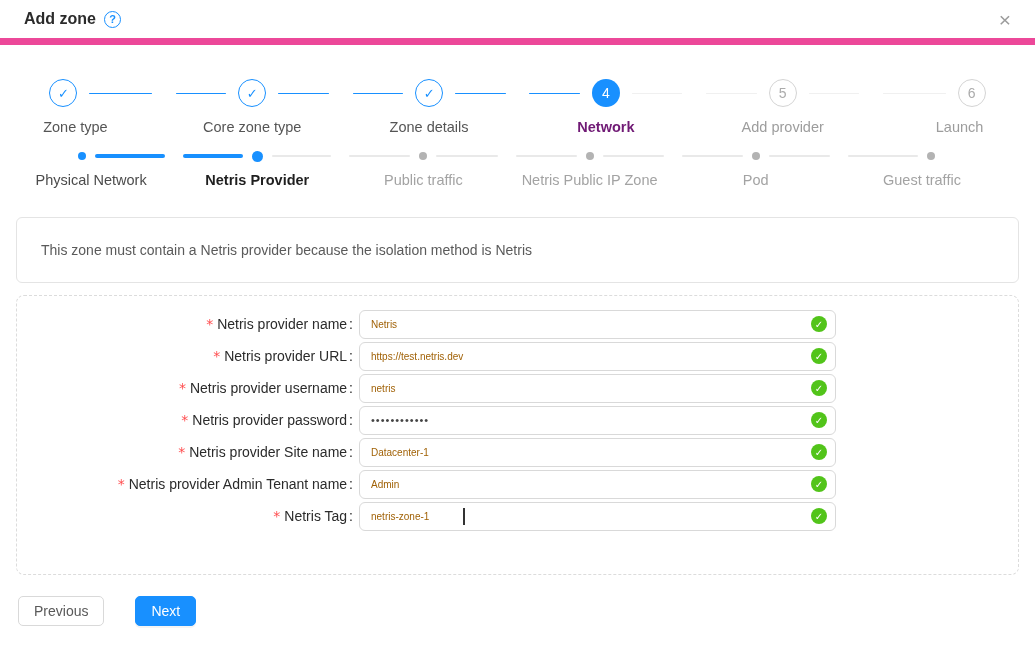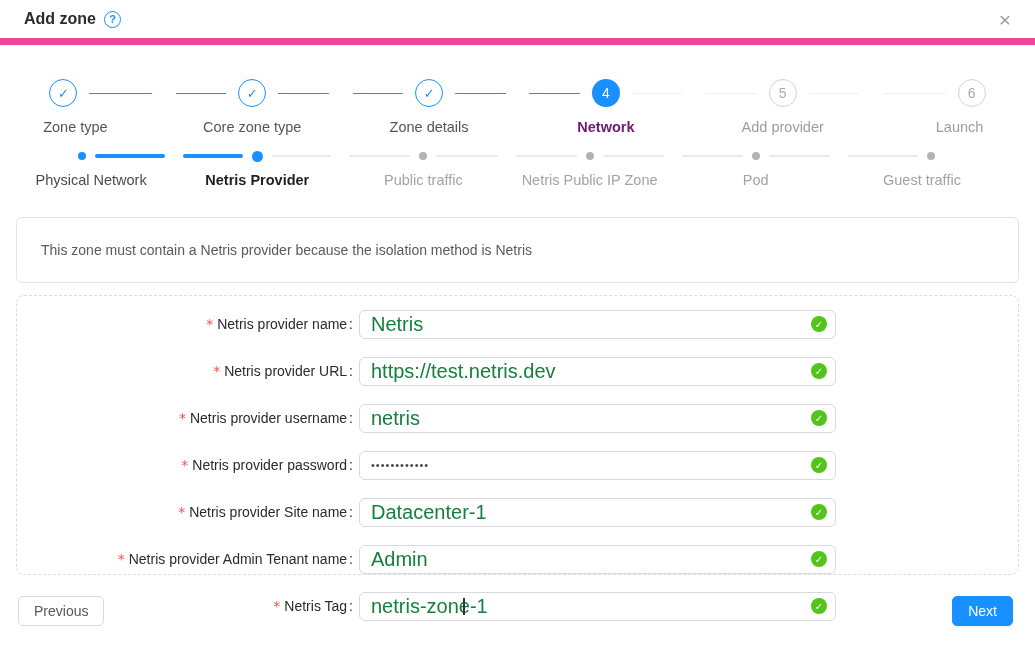"* Netris provider name :" .f-row { margin-bottom: 27px -> 12px }
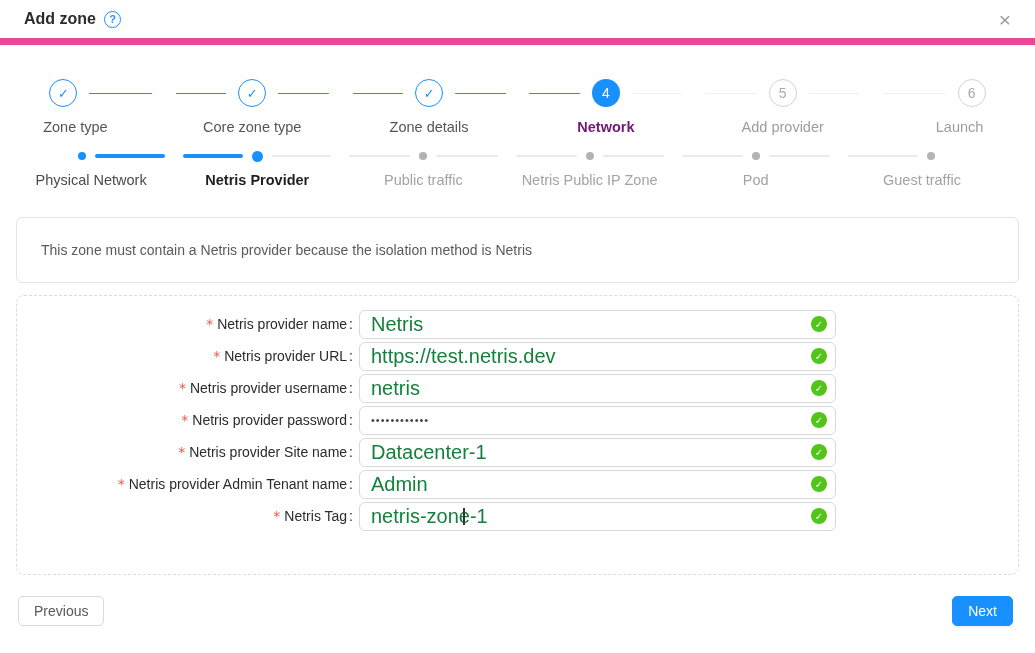"Netris" .f-control input { color: #15803d -> #a16207; font-size: 20px -> 10px }
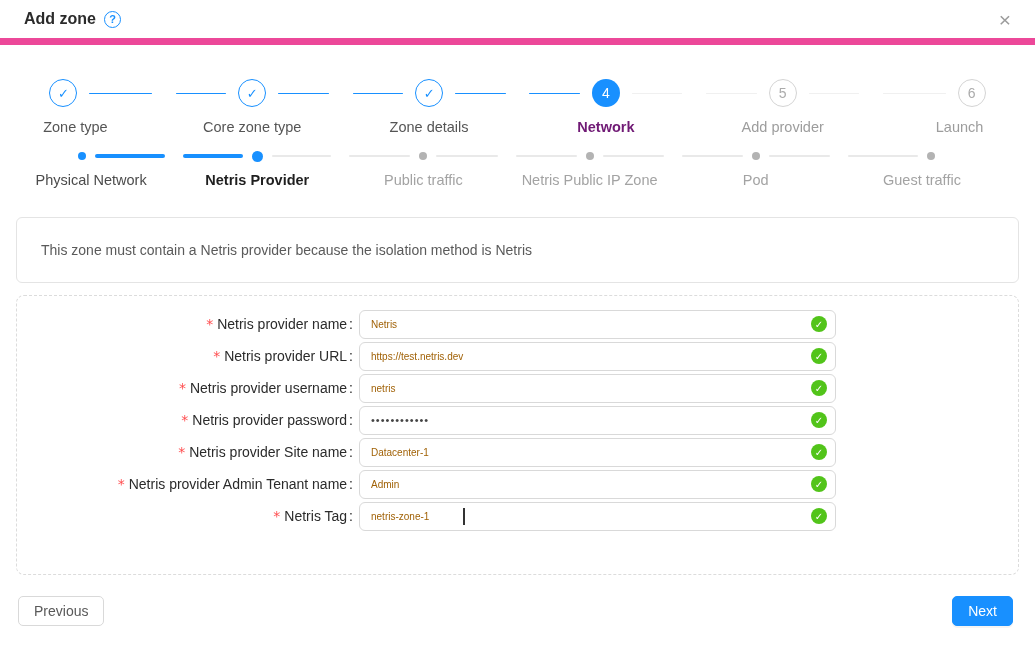"Previous" .dlg-footer { justify-content: space-between -> flex-start }
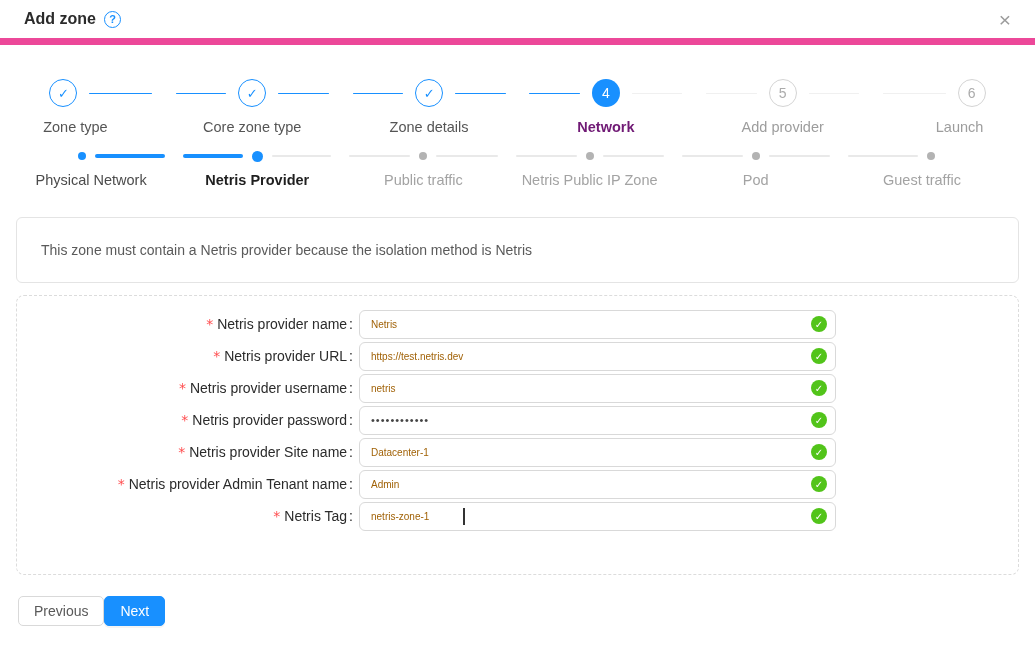"Next" .btn-primary { margin-left: none -> 31px }
